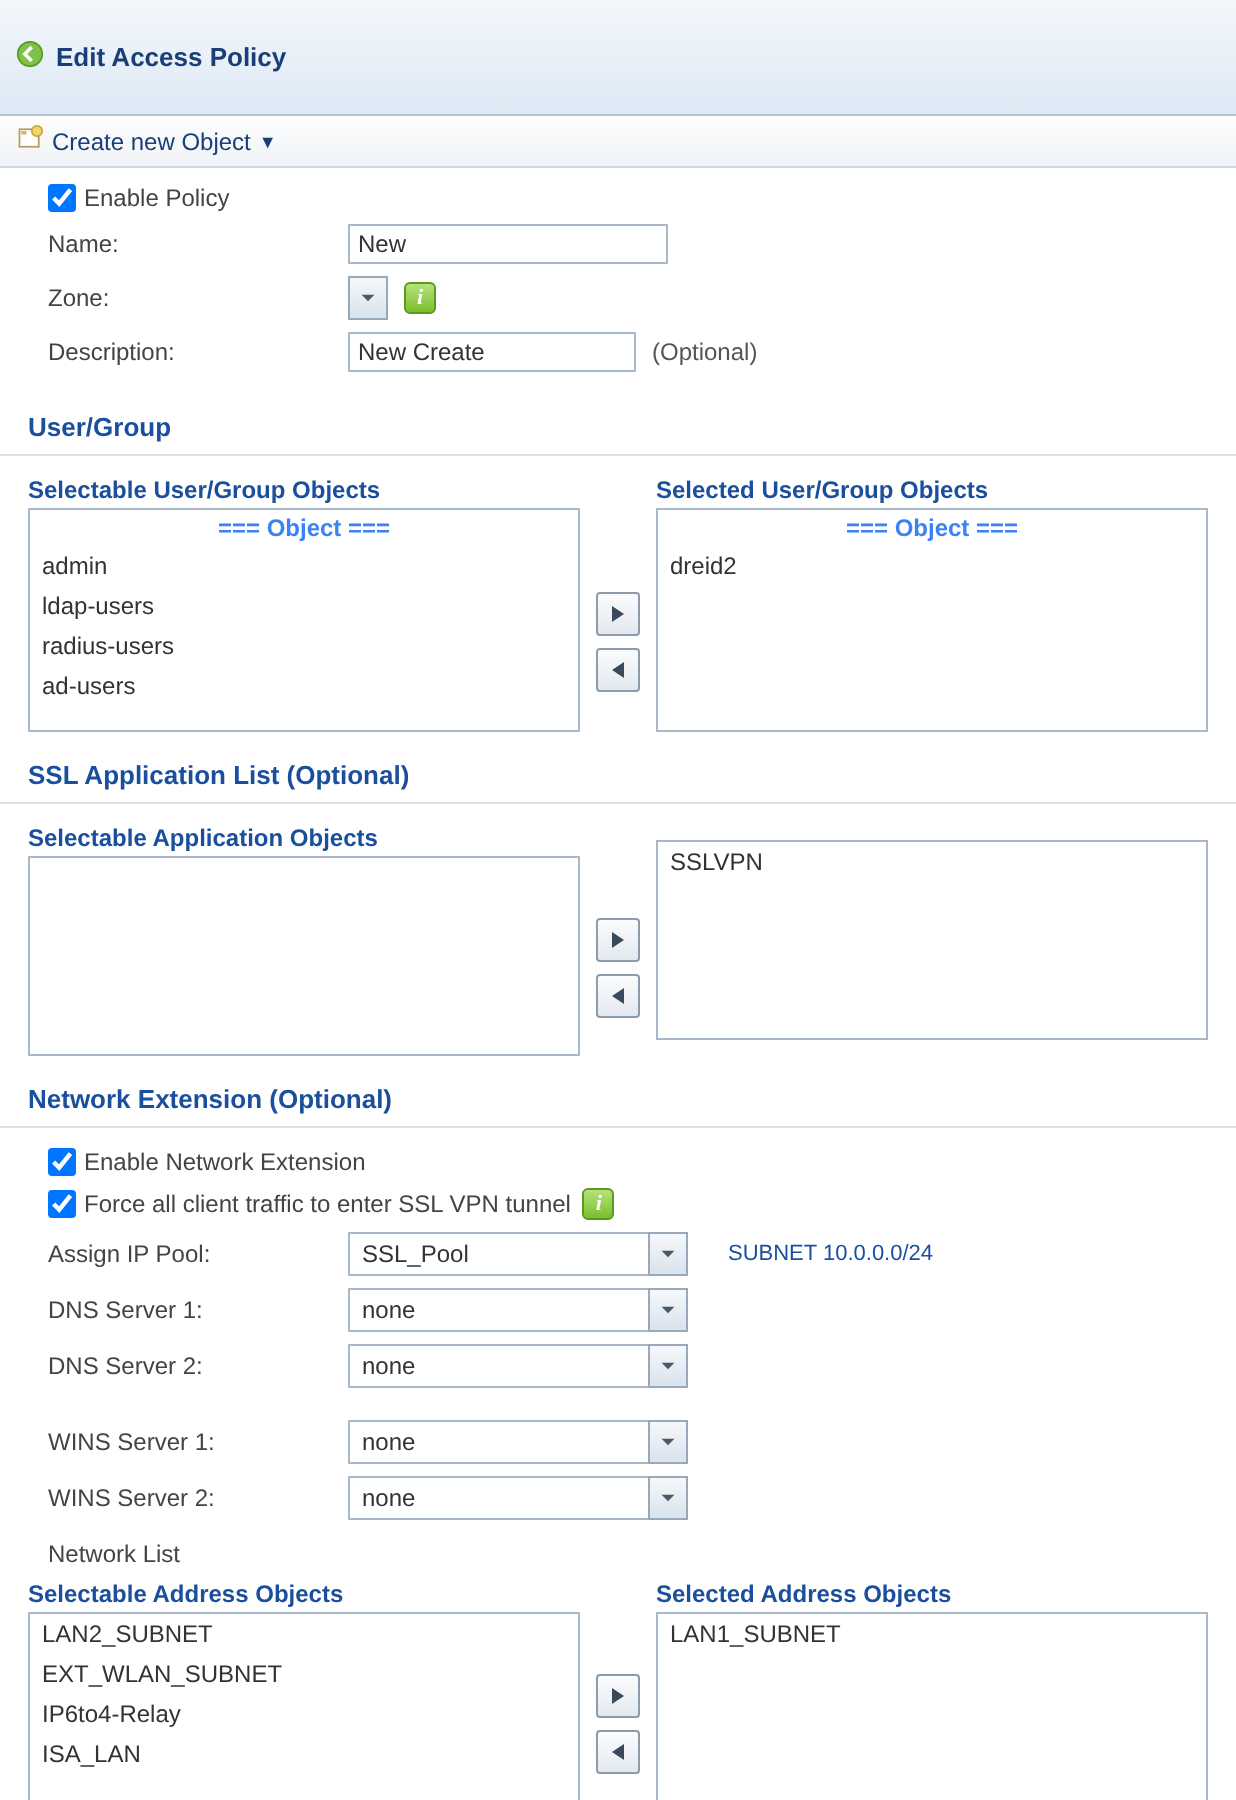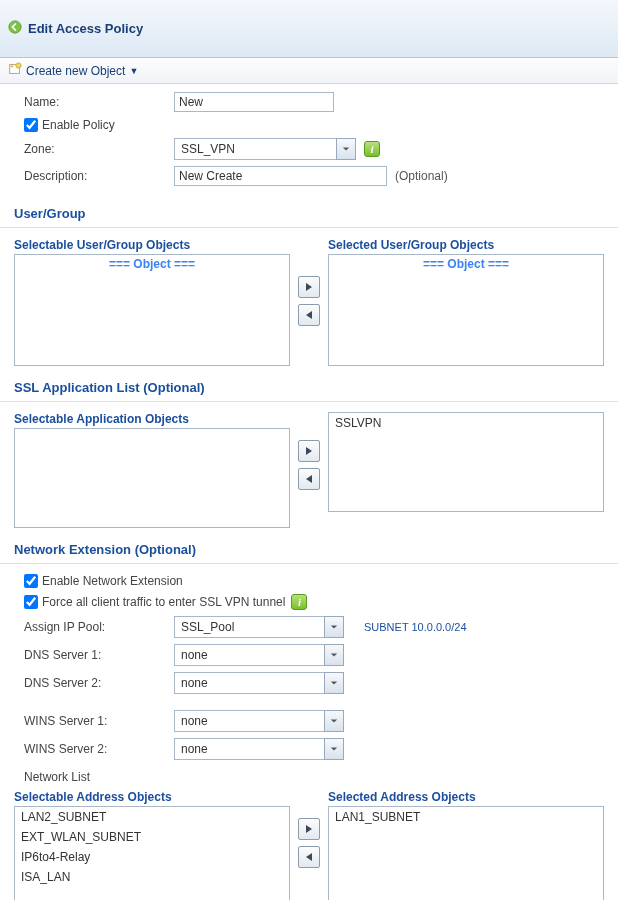"Name:" div.row { order: before "Enable Policy" -> after "Enable Policy" }
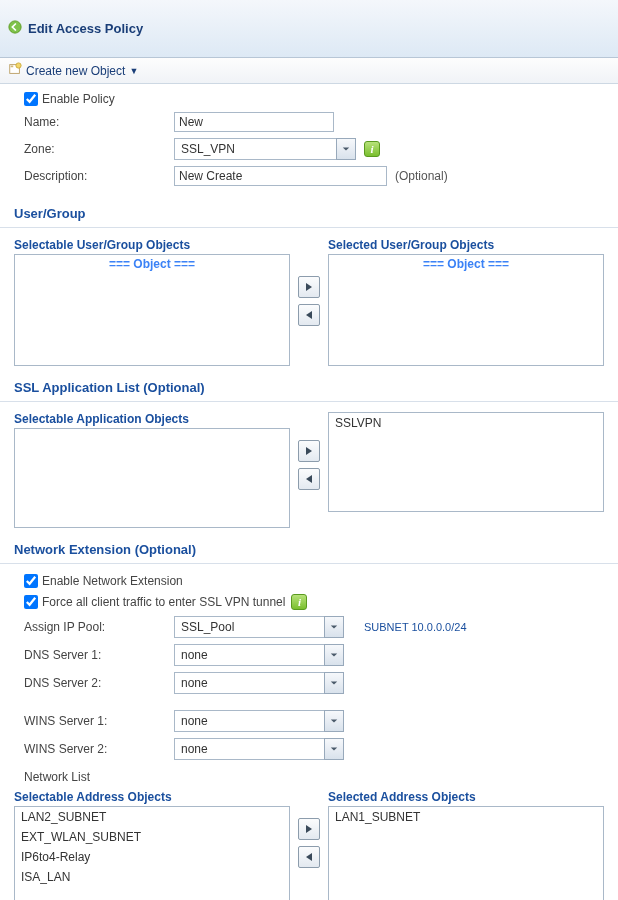"SSL_VPN" div.select-display { html: <div>SSL_VPN</div> -> none }
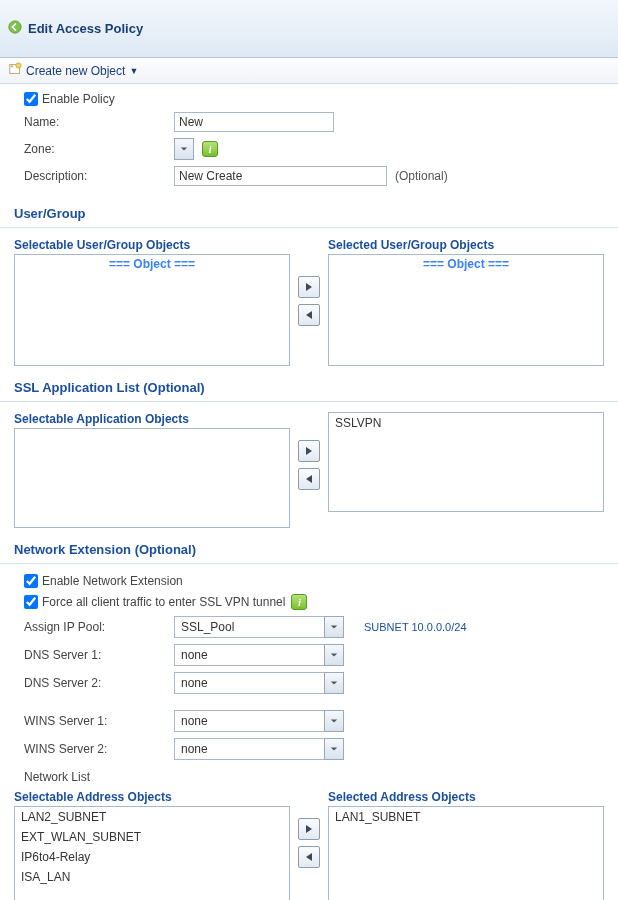"New Create" .tw-180 { width: 213px -> 144px }
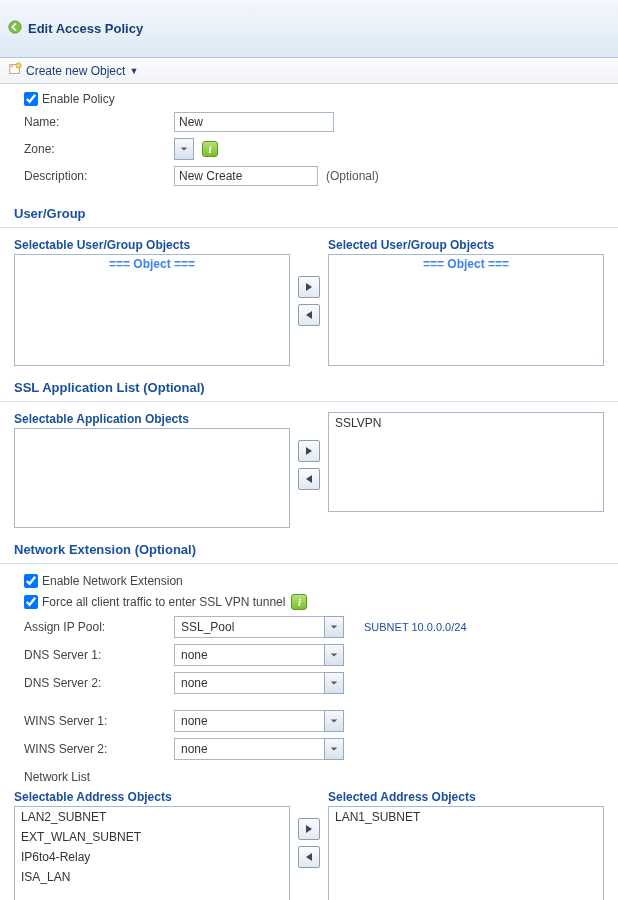"Selectable User/Group Objects" .dual-box { align-items: flex-start -> center }
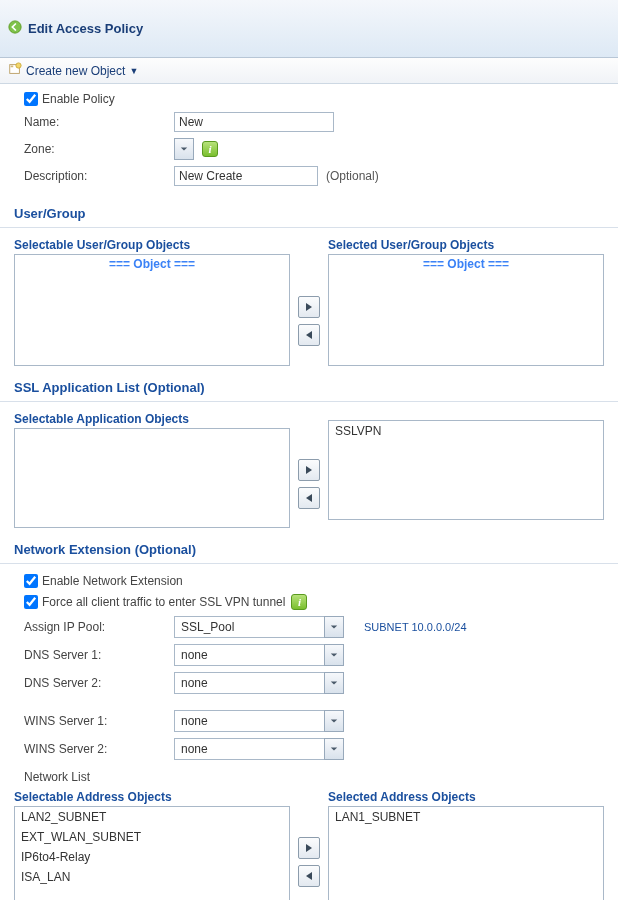"admin" div { html: none -> <div> <div>admin</div> <div>ldap-users</div> <div>radius-users</div> <div>ad-users</div> </div> }
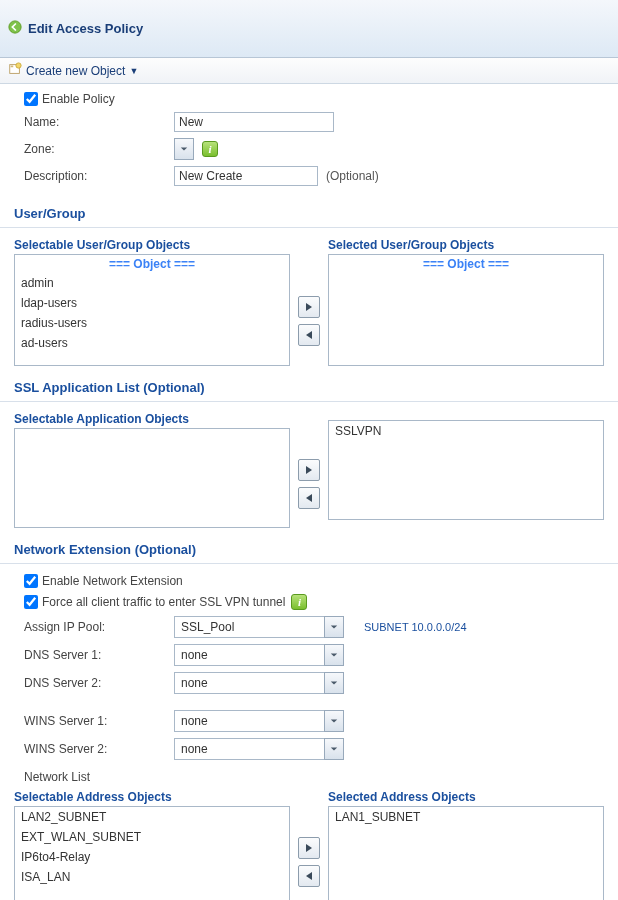"dreid2" div { html: none -> <div> <div>dreid2</div> </div> }
